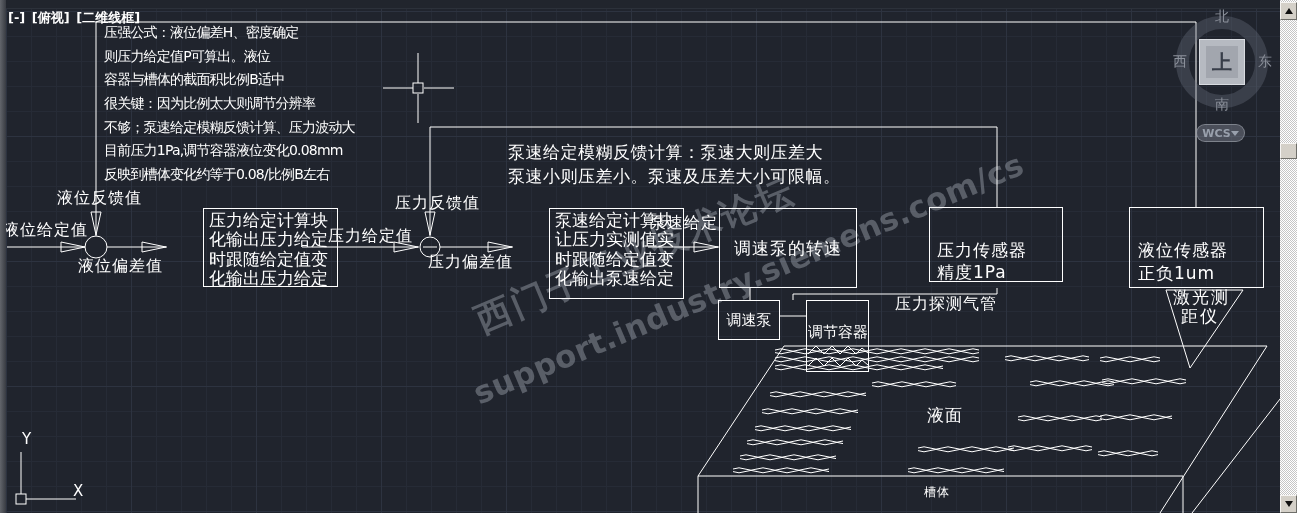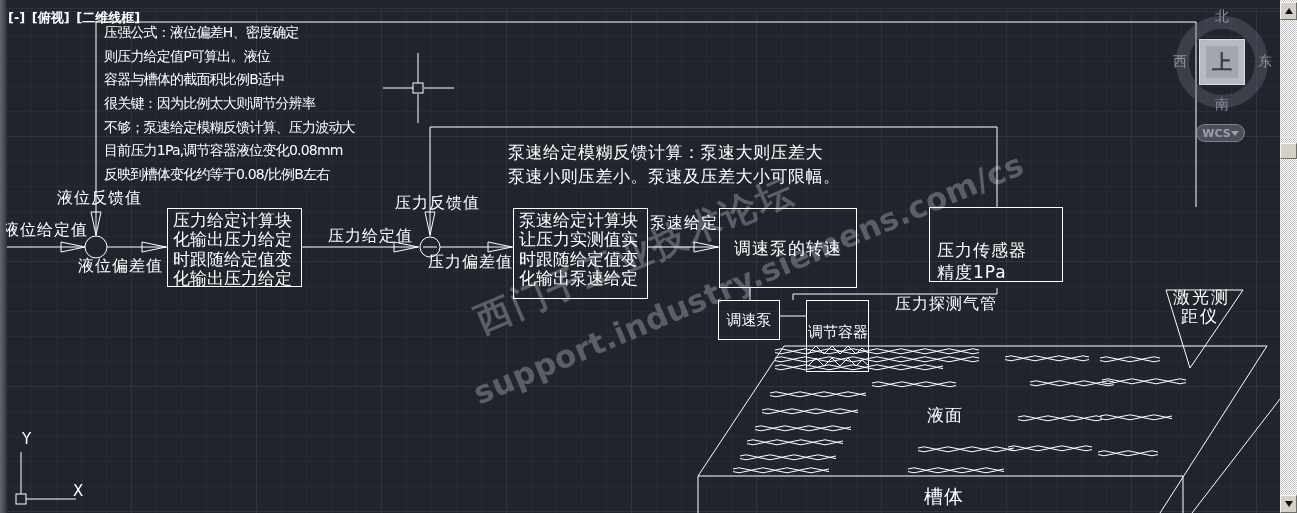"压力给定计算块" .boxlines { margin-left: none -> 36px }
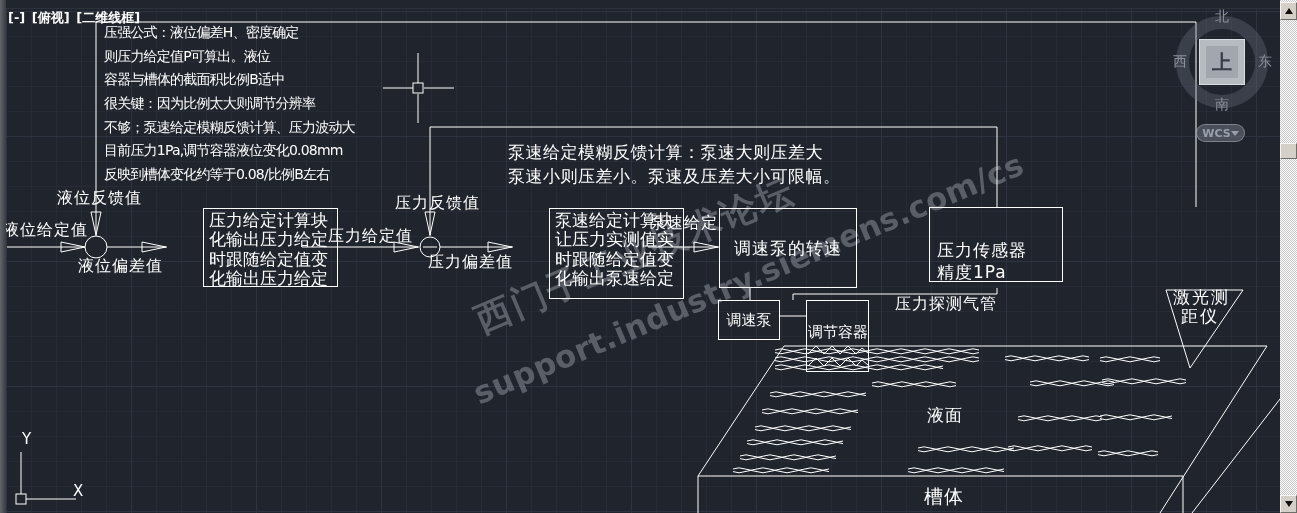"液位传感器" div.cadbox { html: none -> <div> <div>液位传感器</div> <div>正负1um</div> </div> }
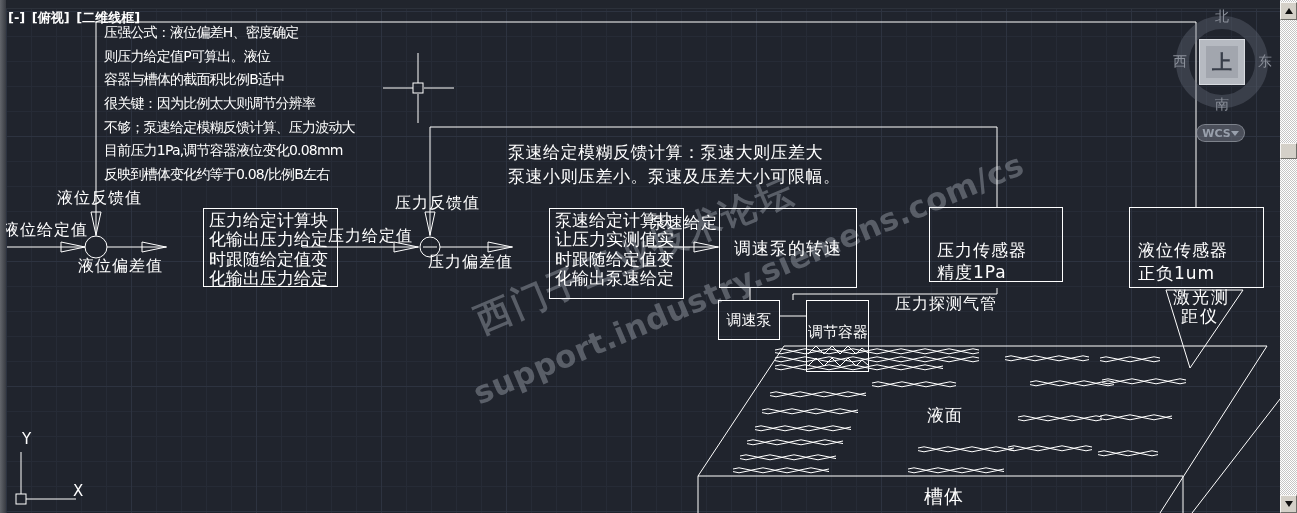"槽体" div.abs { font-size: 19px -> 12px }
